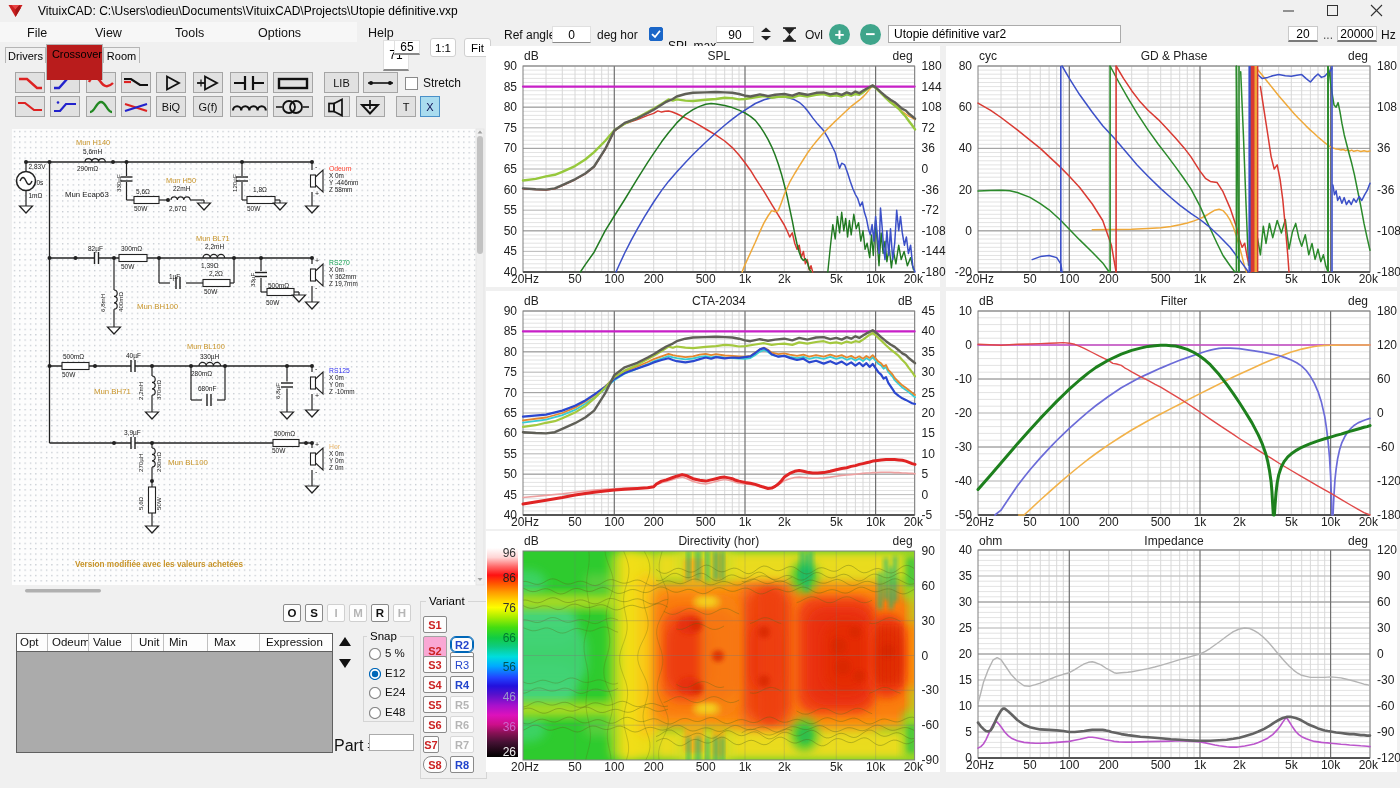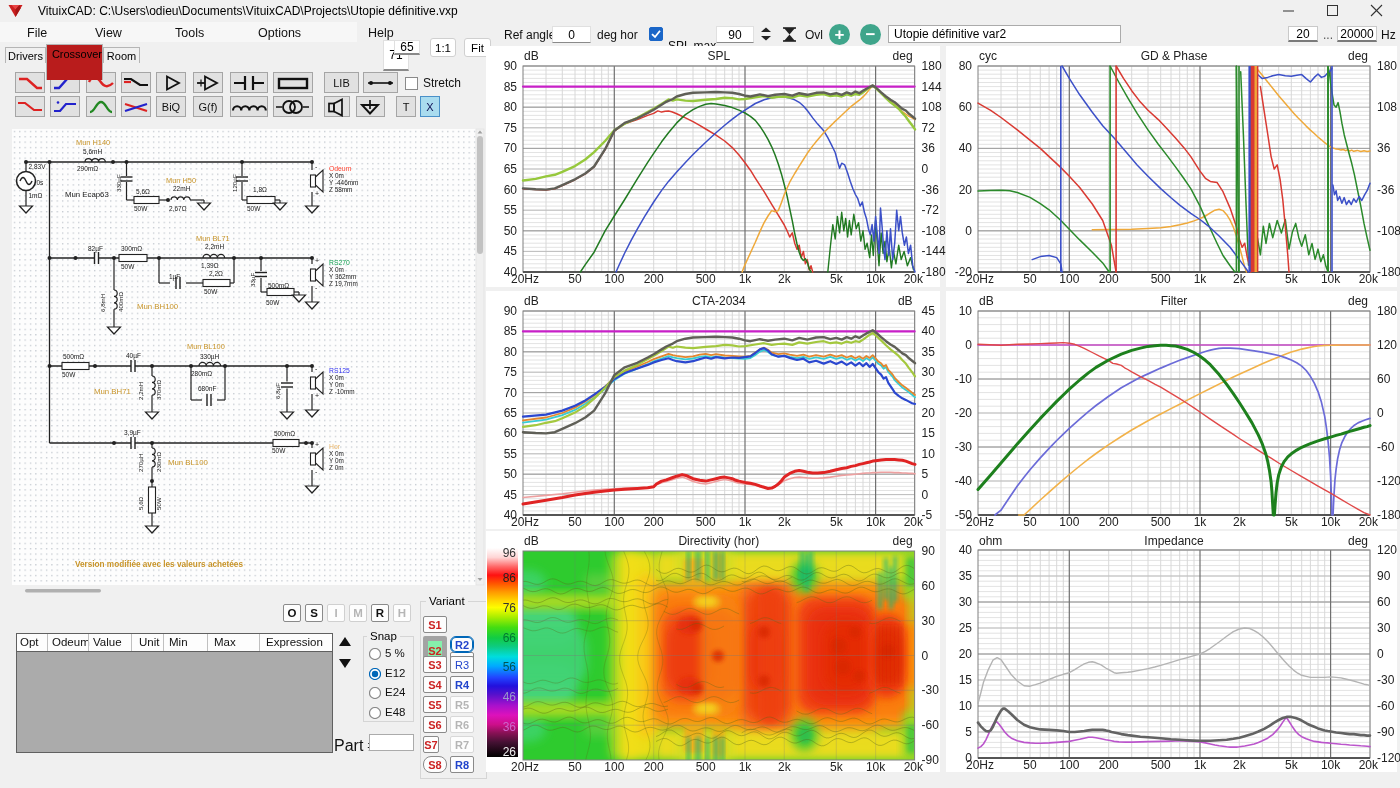"S2" div.btn { background: #86efac -> #f9a8d4; border: 5px solid #a3a3a3 -> 1px solid #a3a3a3 }
